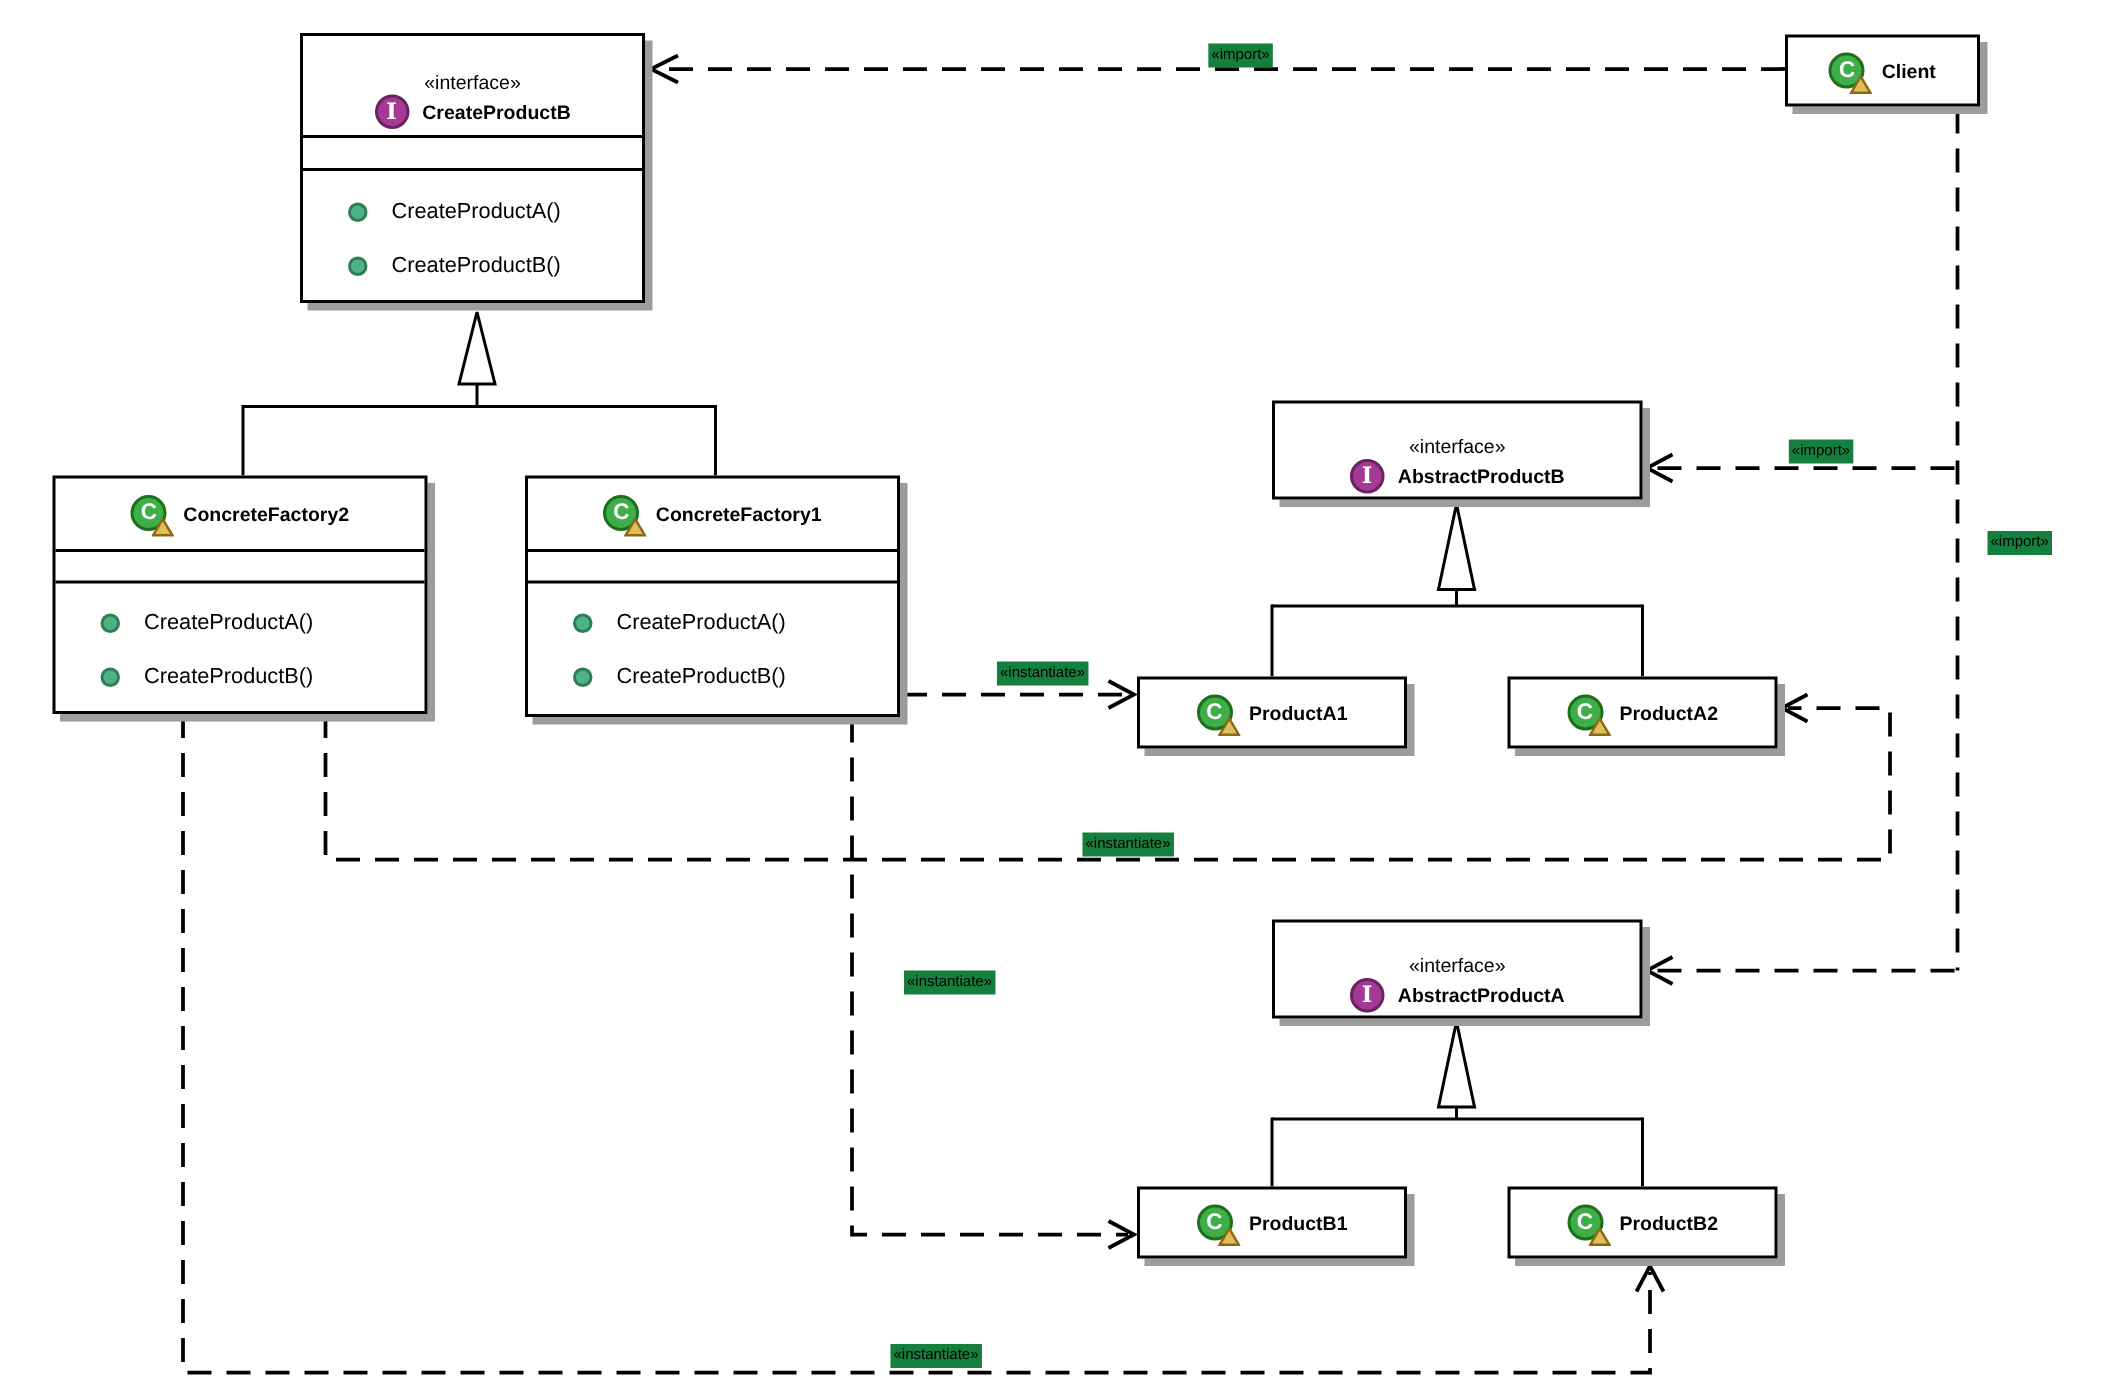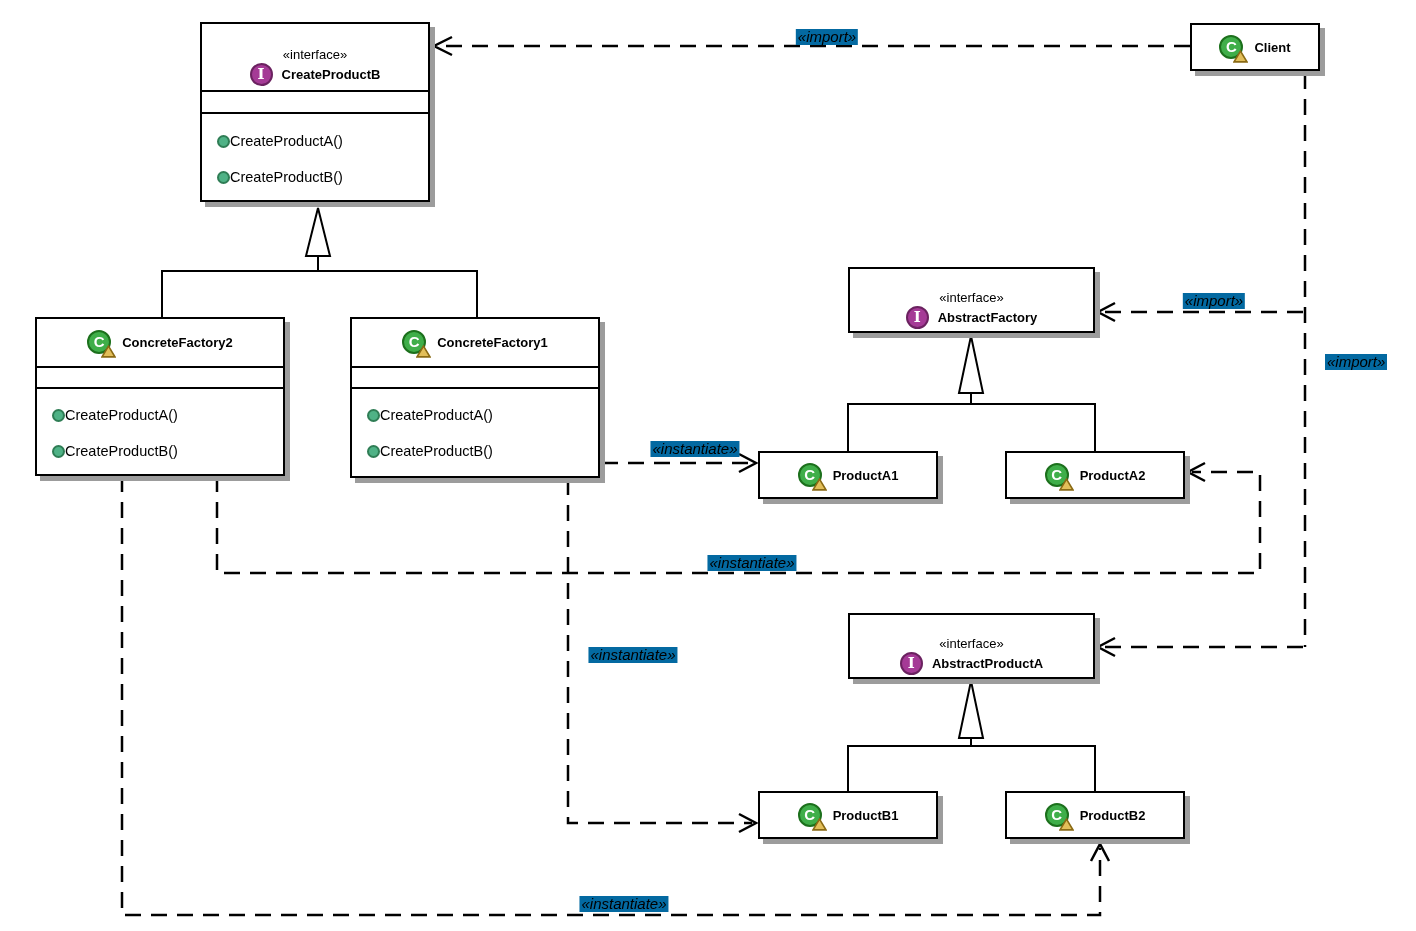"«import»" .edge-label { background: #0369a1 -> #15803d; font-size: 15px -> 10px; font-style: italic -> none }
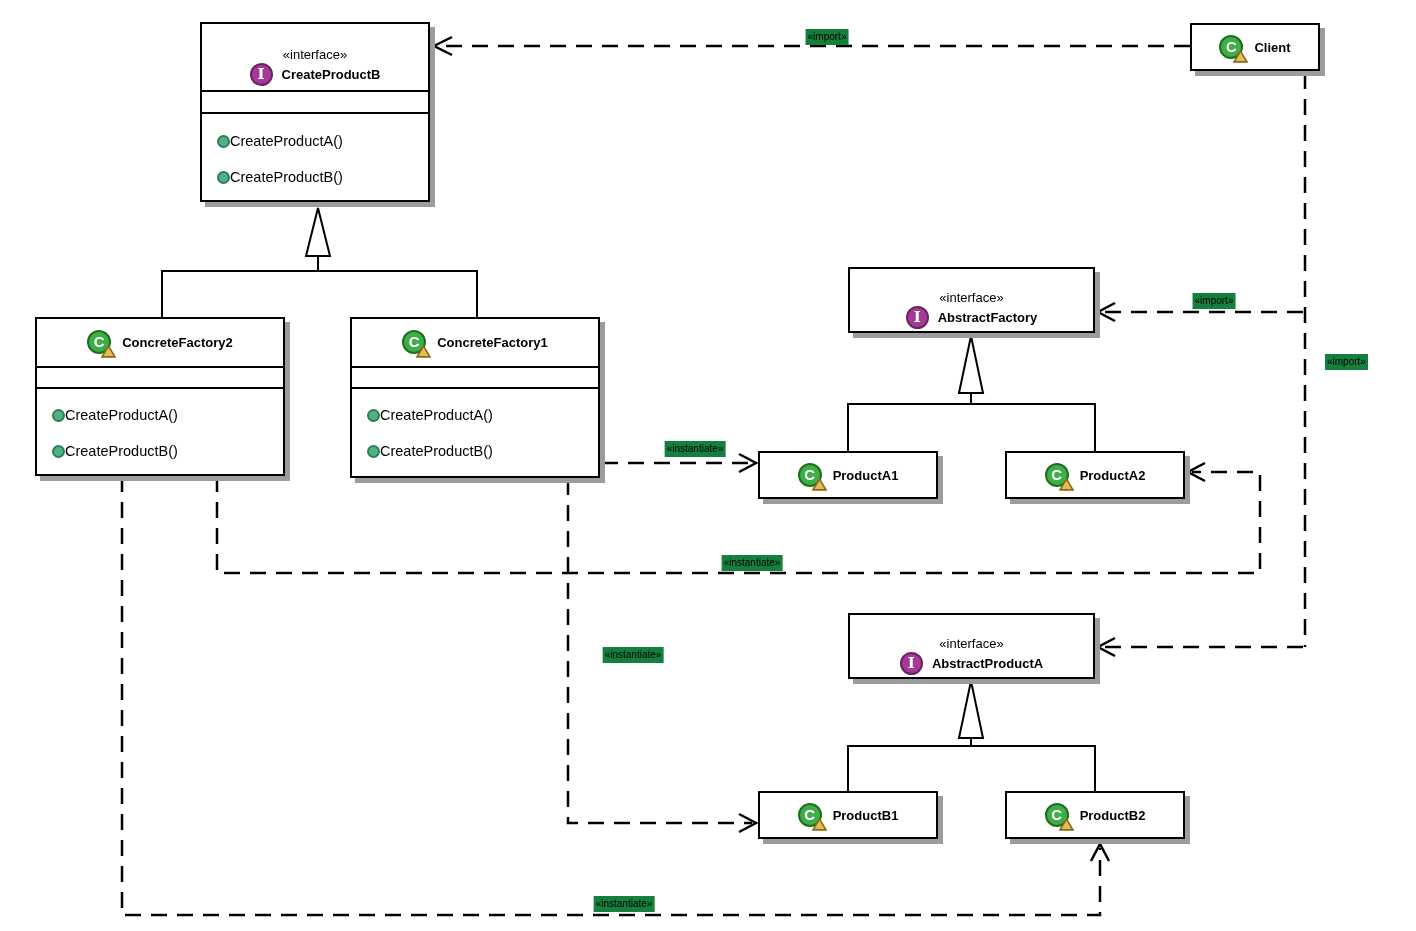"CreateProductA()" .op-row { gap: none -> 16px; padding-left: 15px -> 30px }
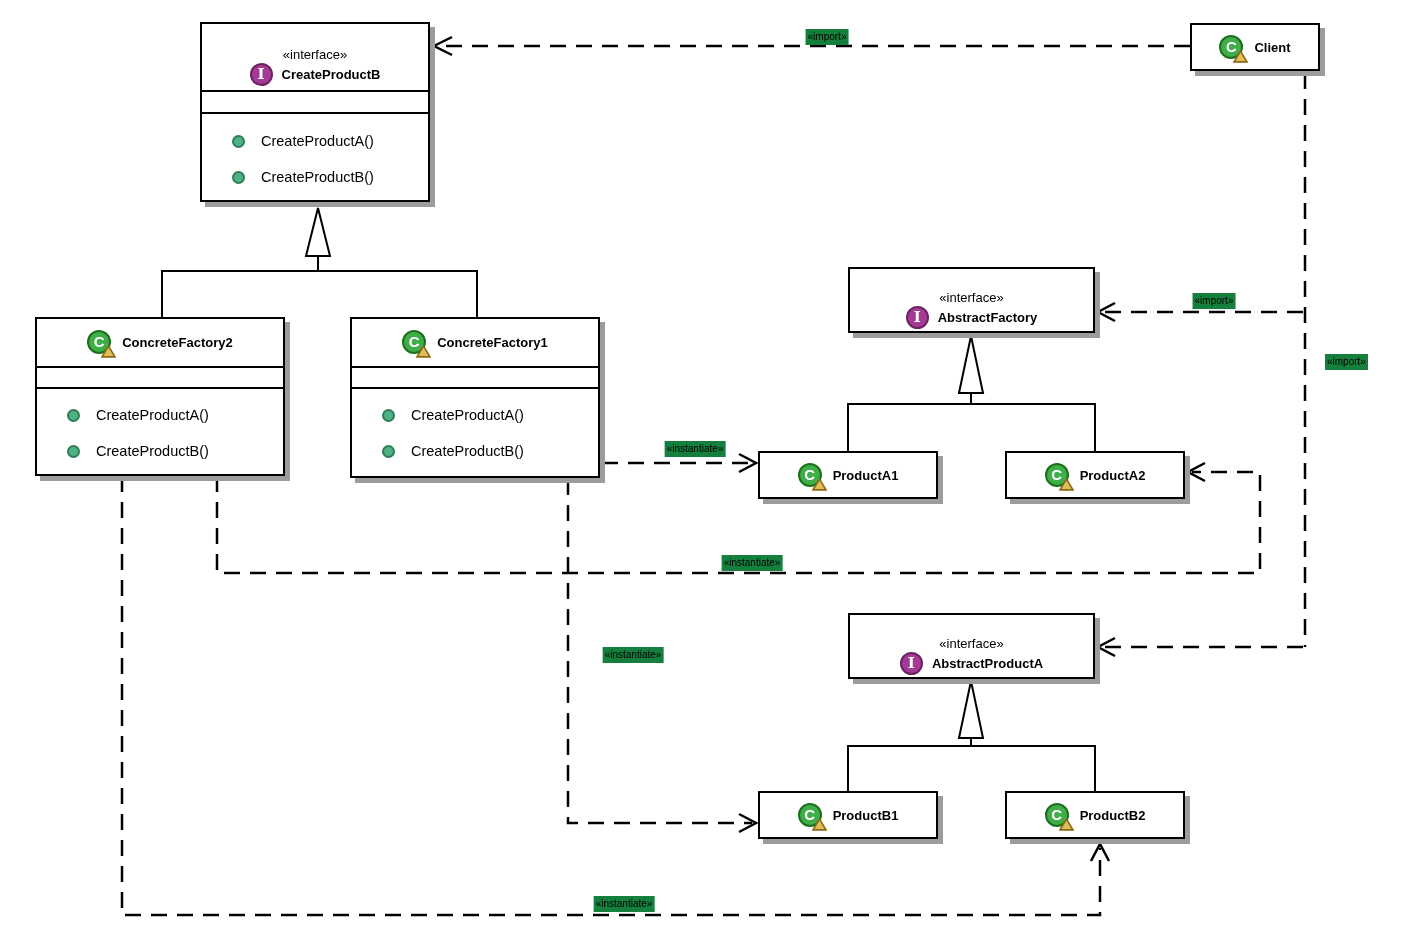"AbstractFactory" span.cls-name { text: AbstractFactory -> AbstractProductB }
